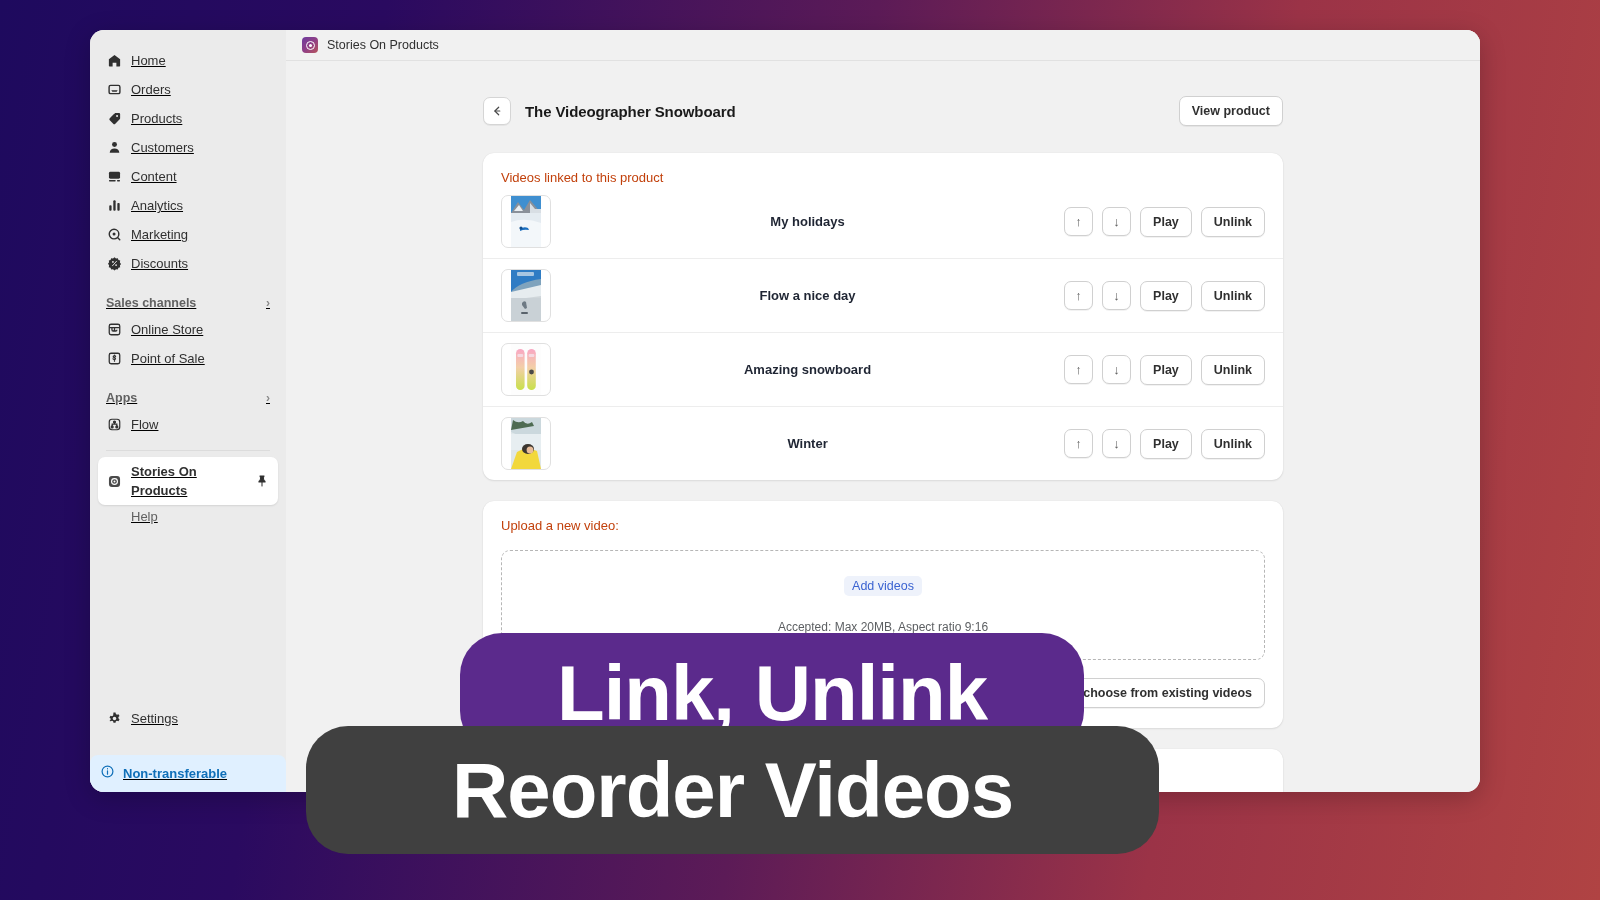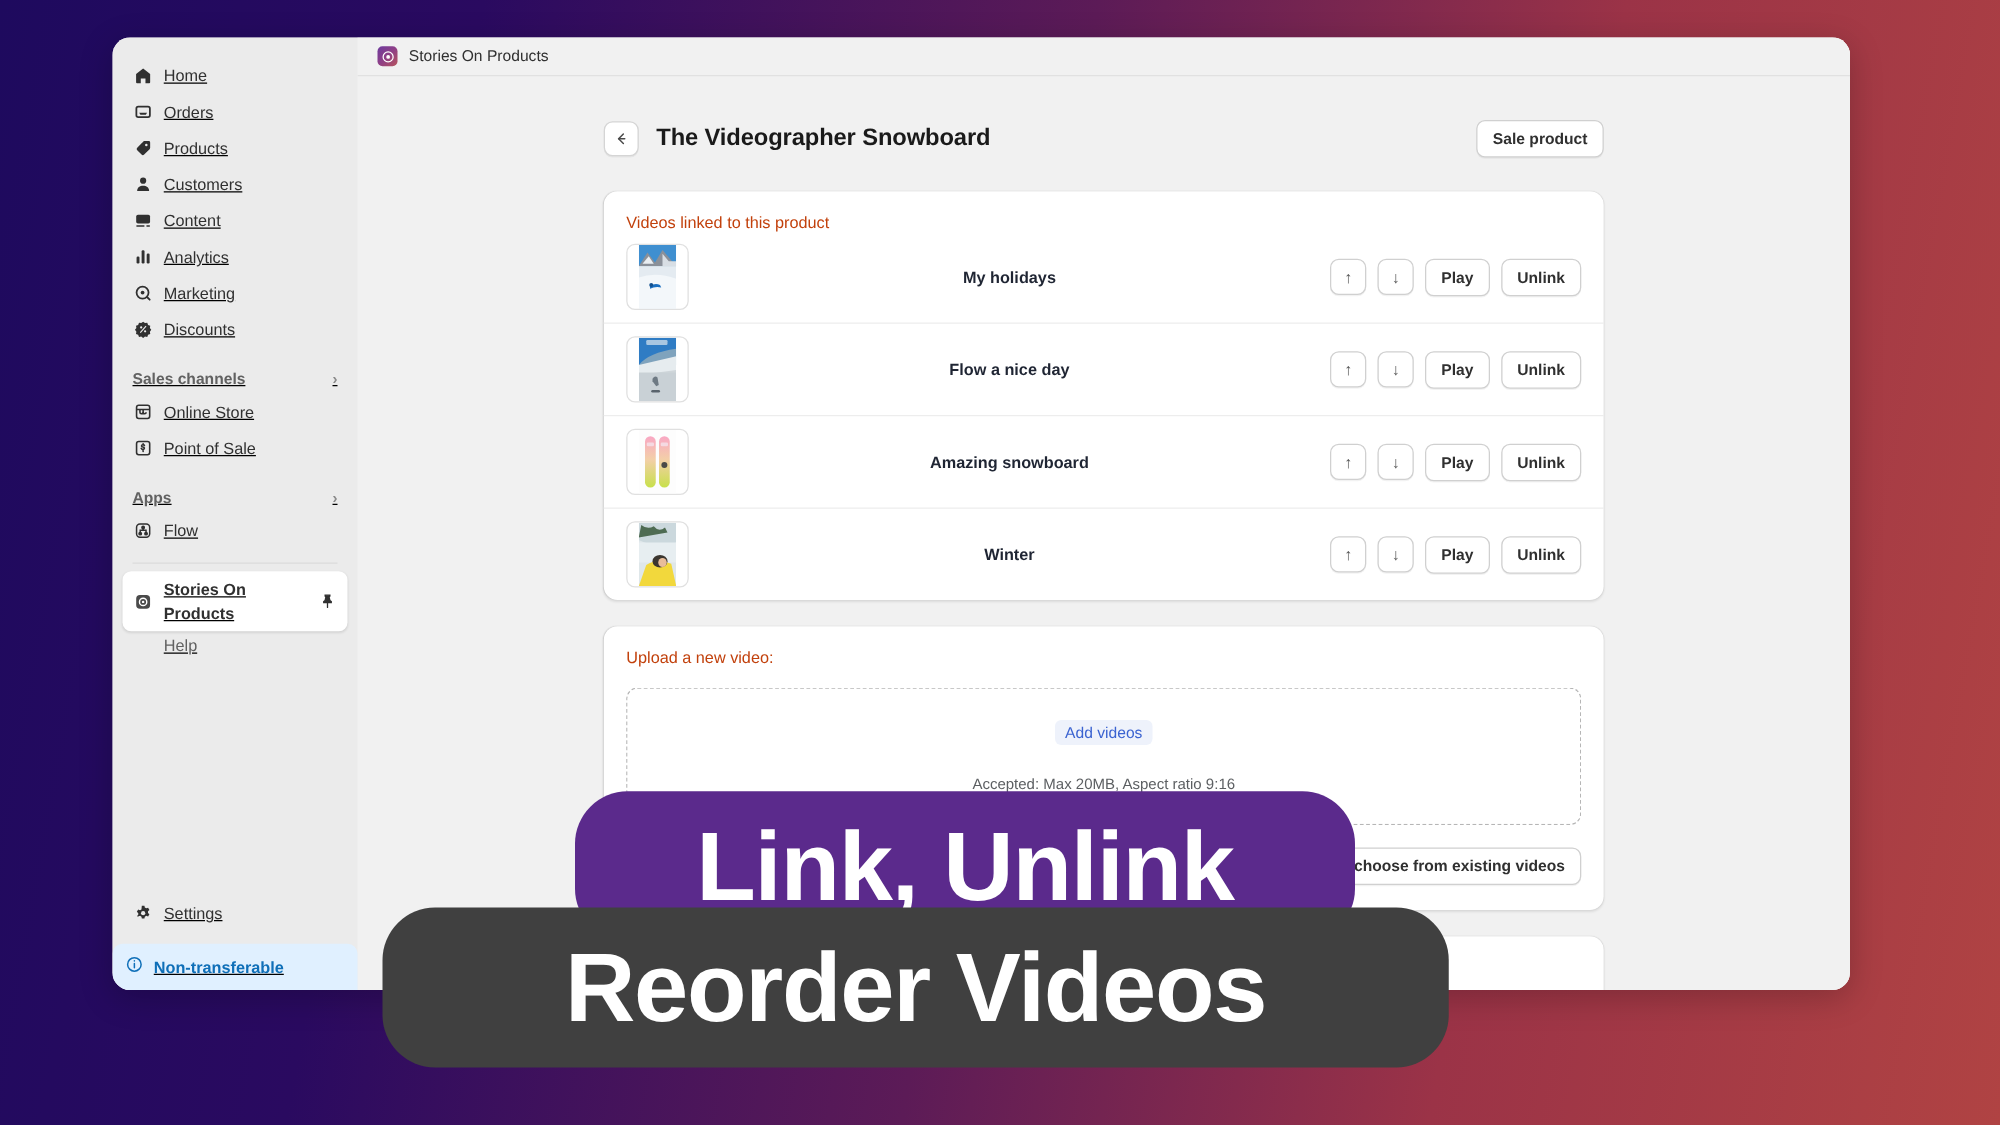"The Videographer Snowboard" .page-title { font-size: 19px -> 15px }
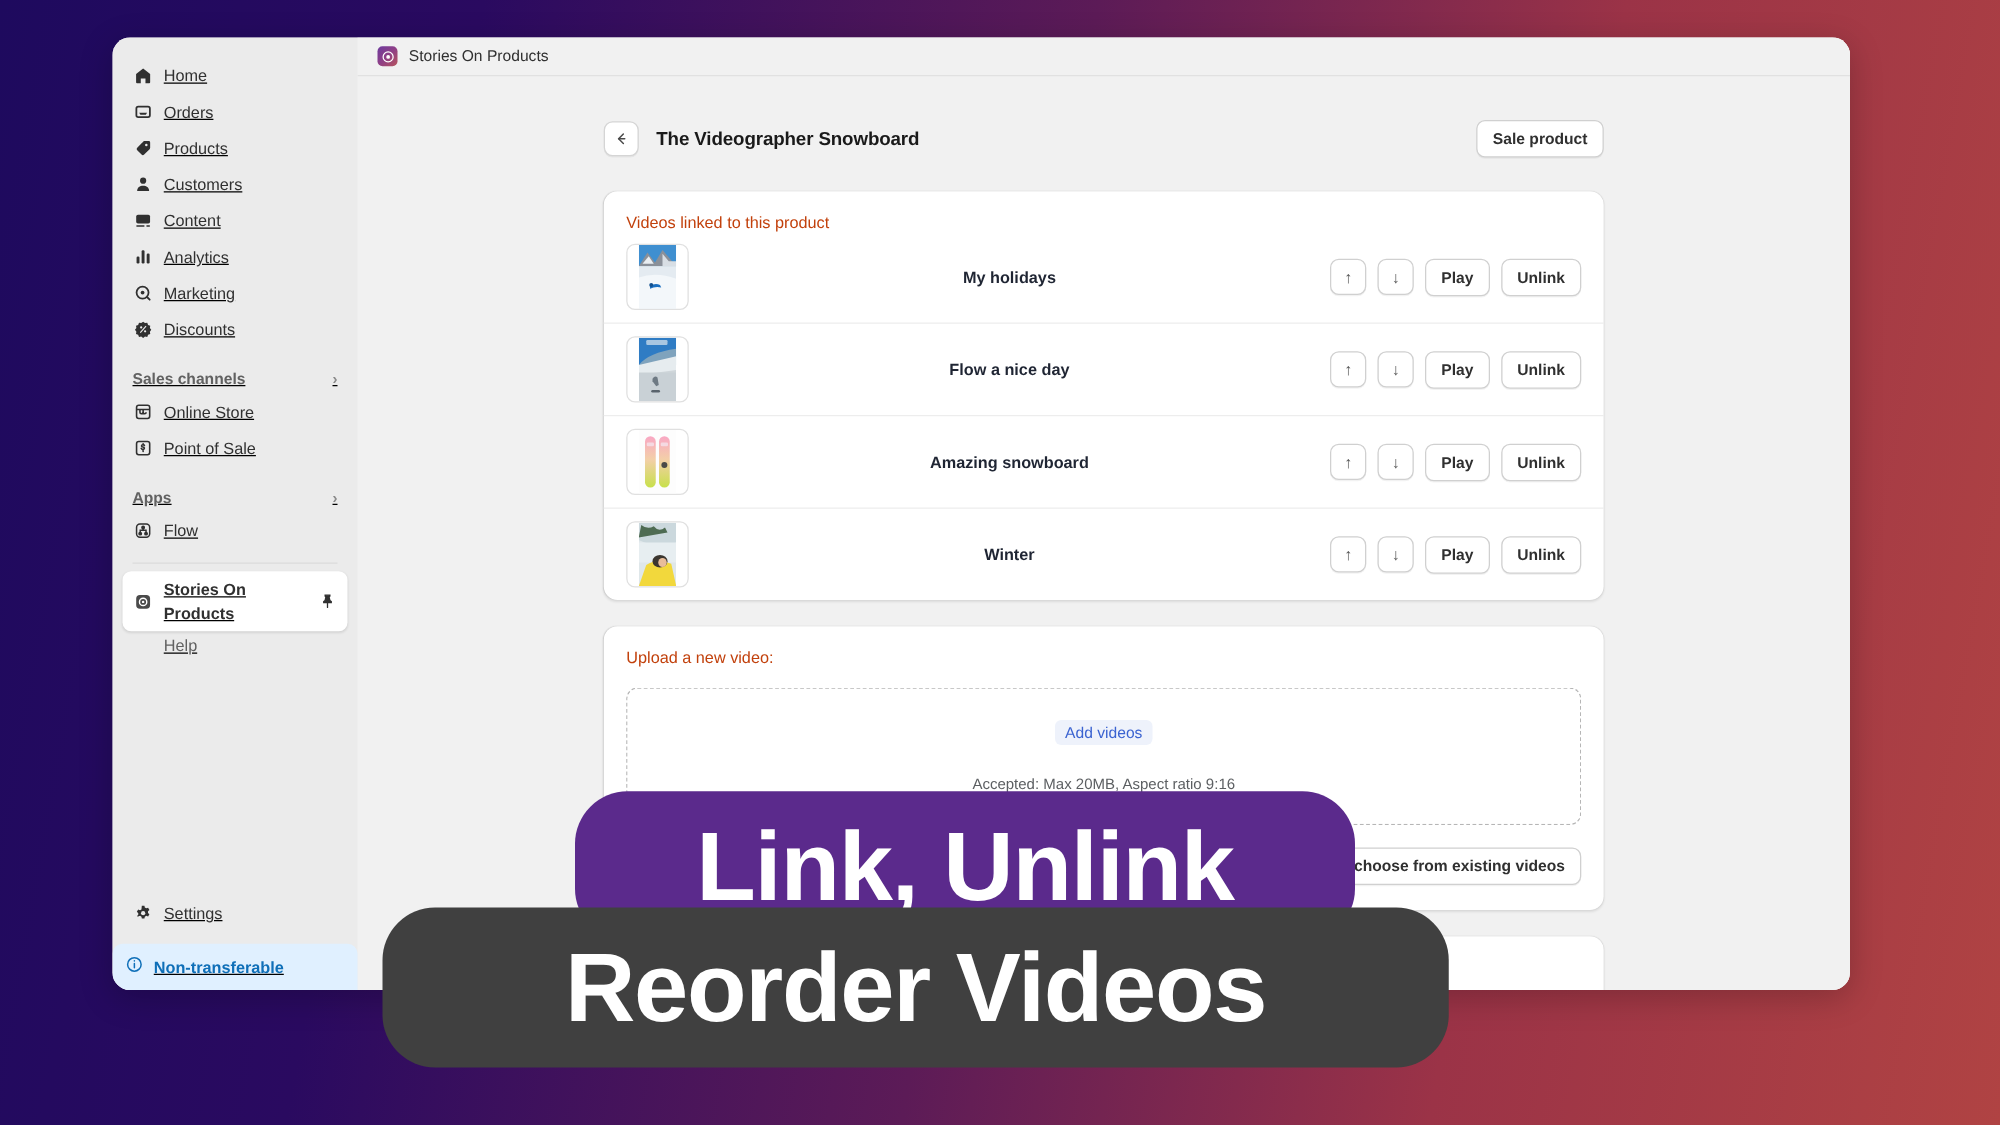"Sale product" button.btn { text: Sale -> View }
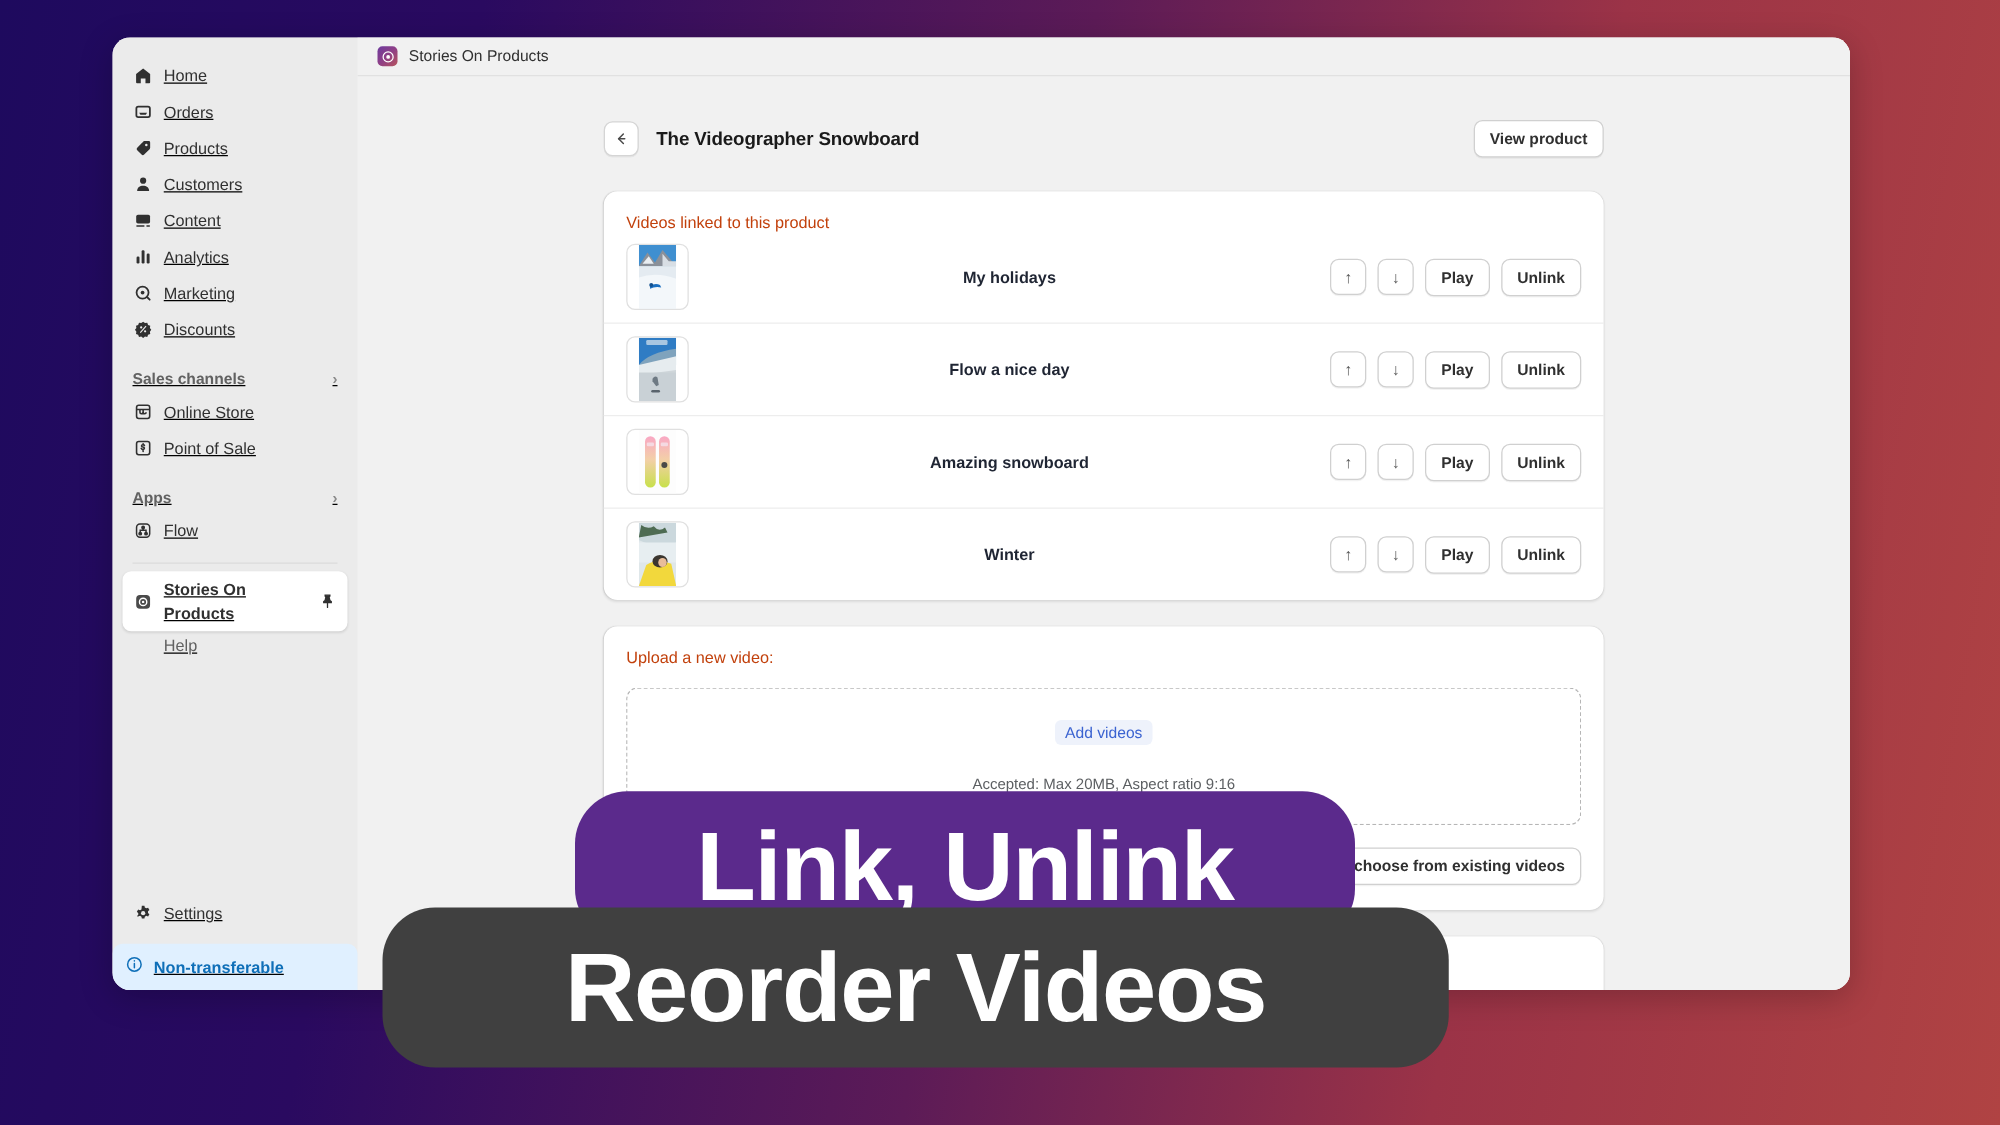"Non-transferable" .banner-nontransfer { margin: 10px -8px -2px -8px -> 22px -8px -2px -8px }
